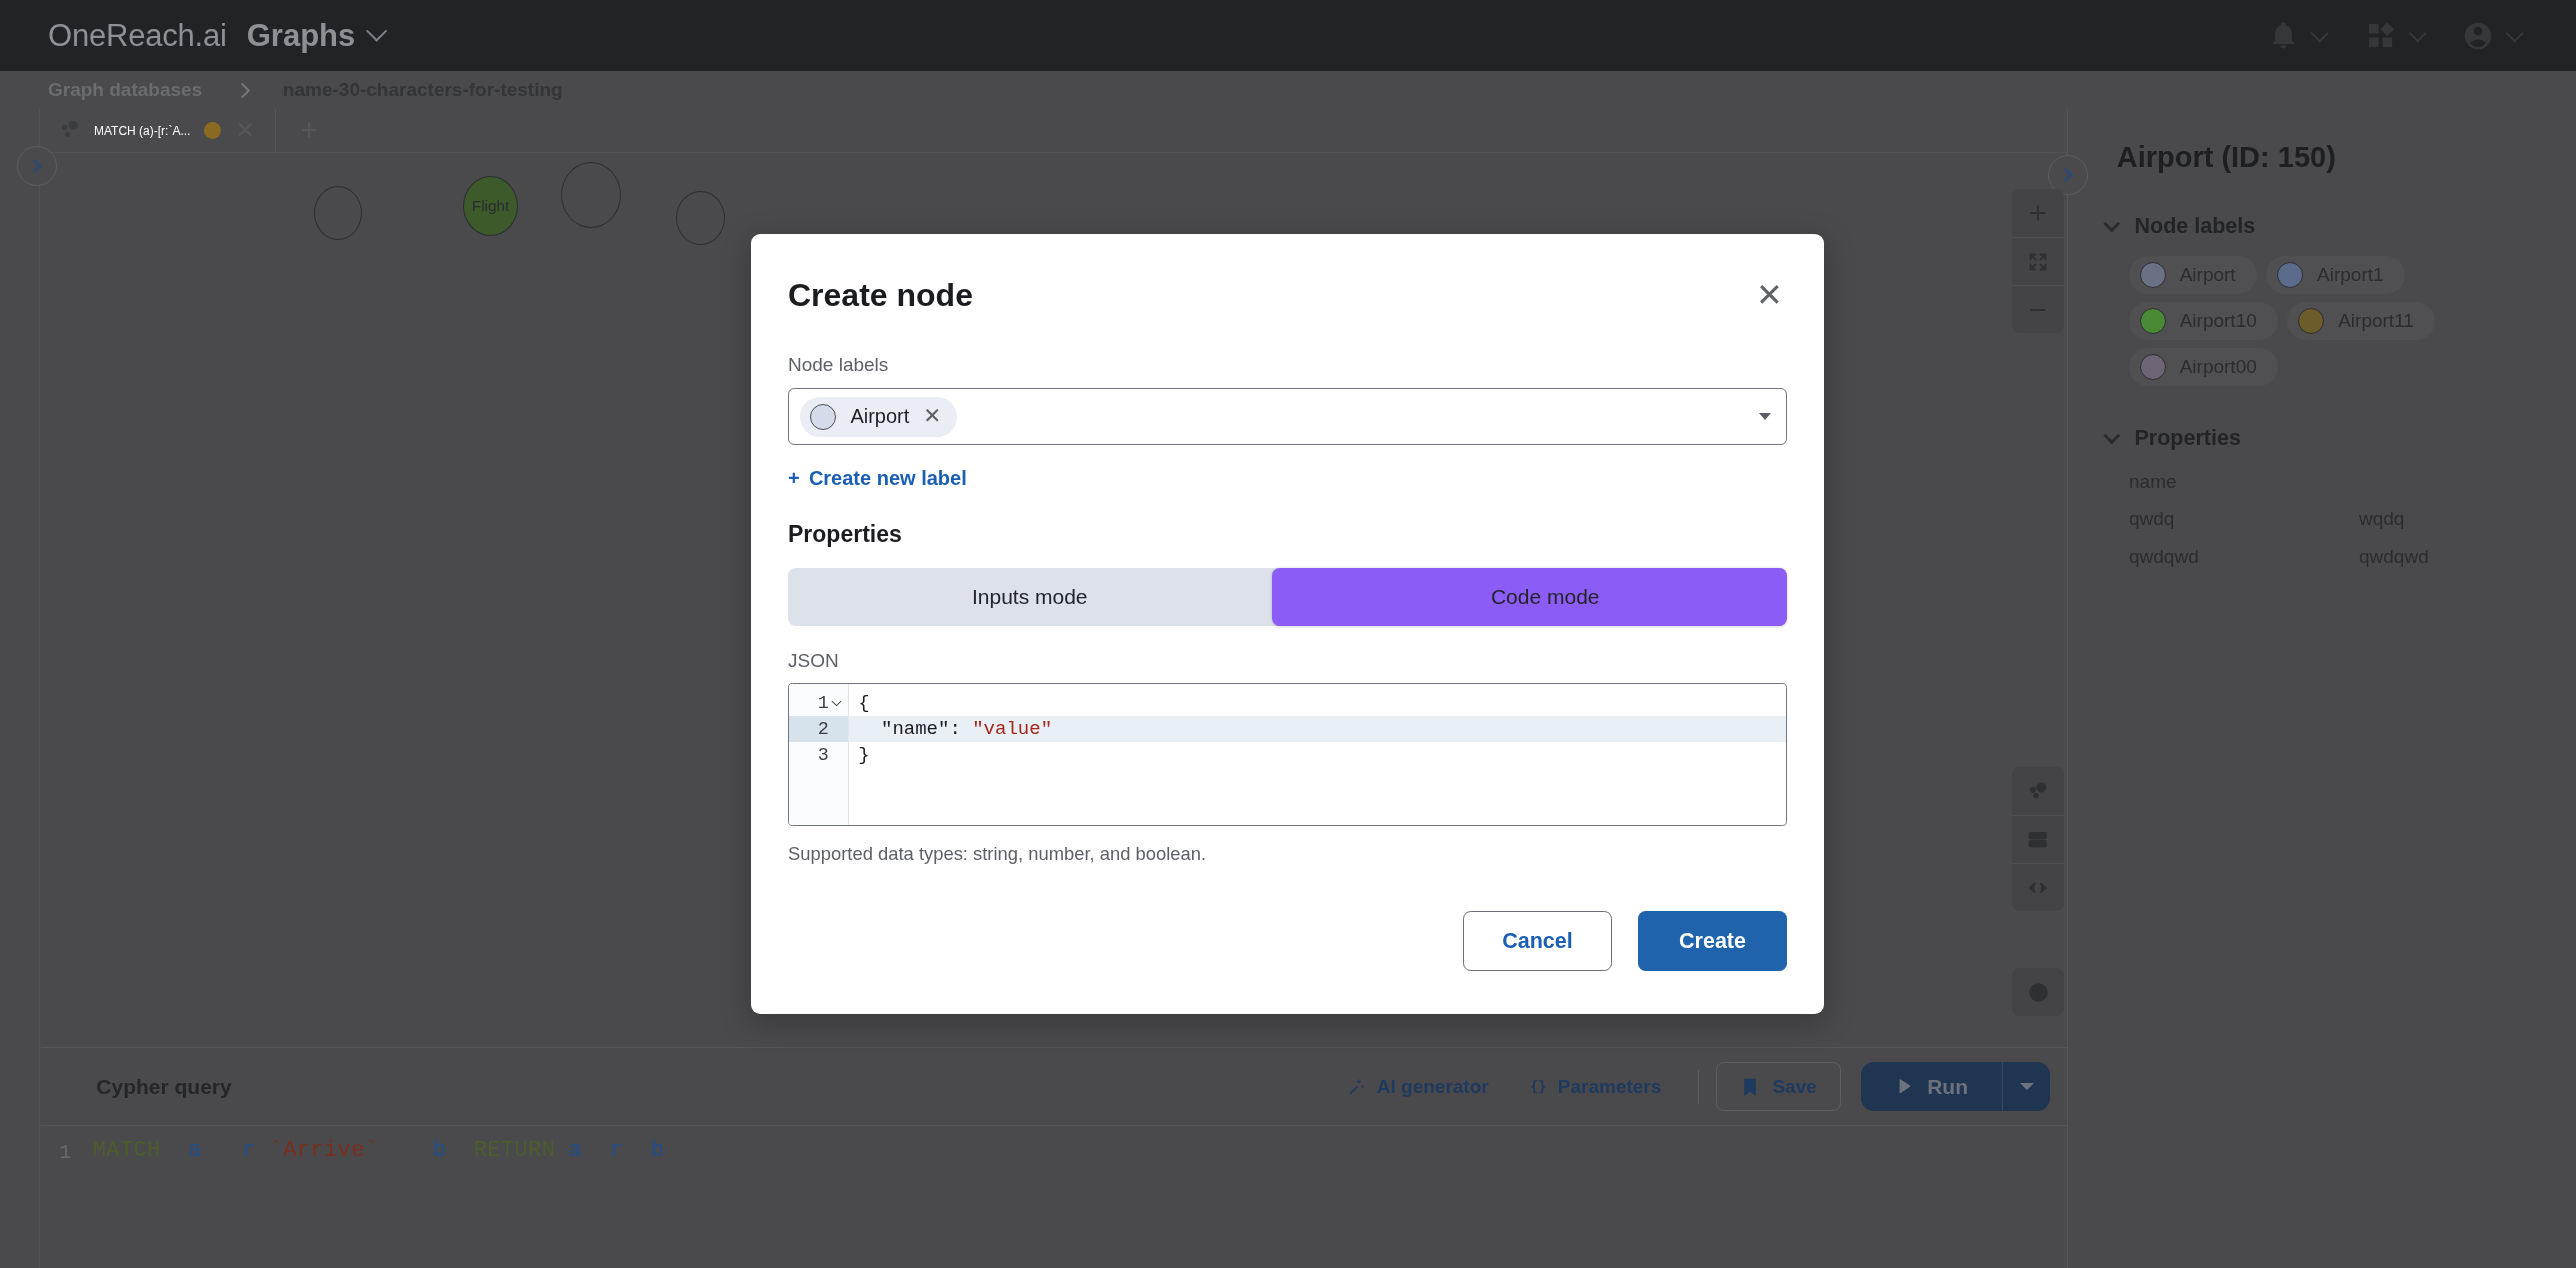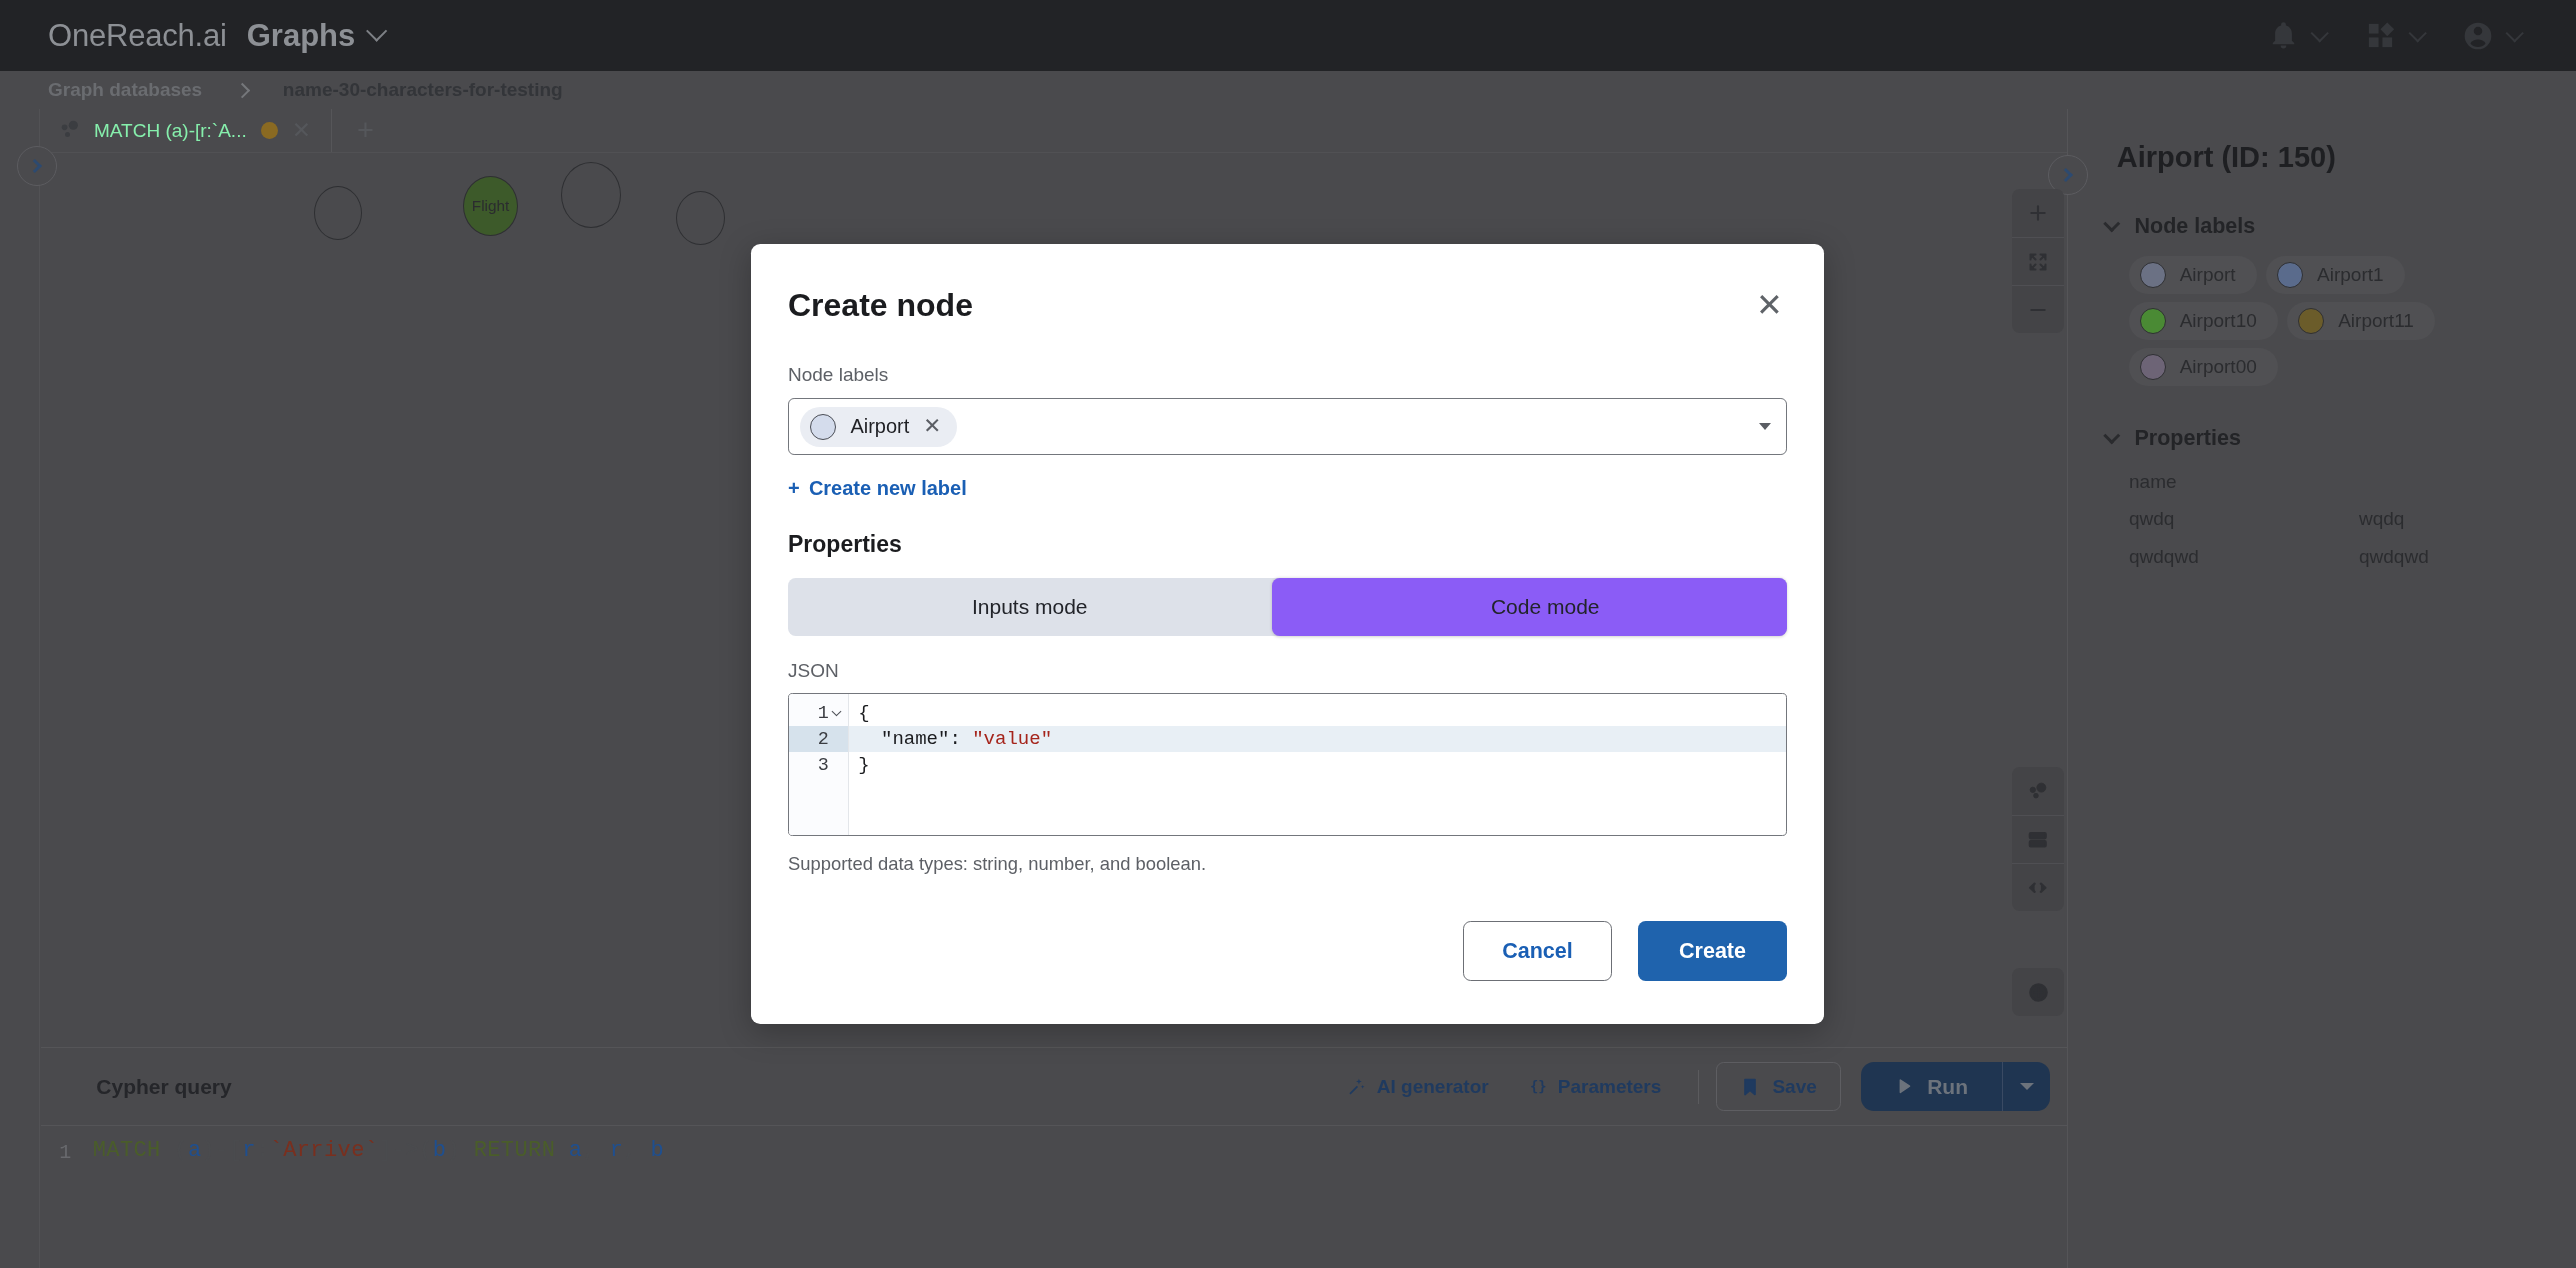"MATCH (a)-[r:`A..." .tab-label { color: #86efac -> #ffffff; font-size: 19px -> 12px }
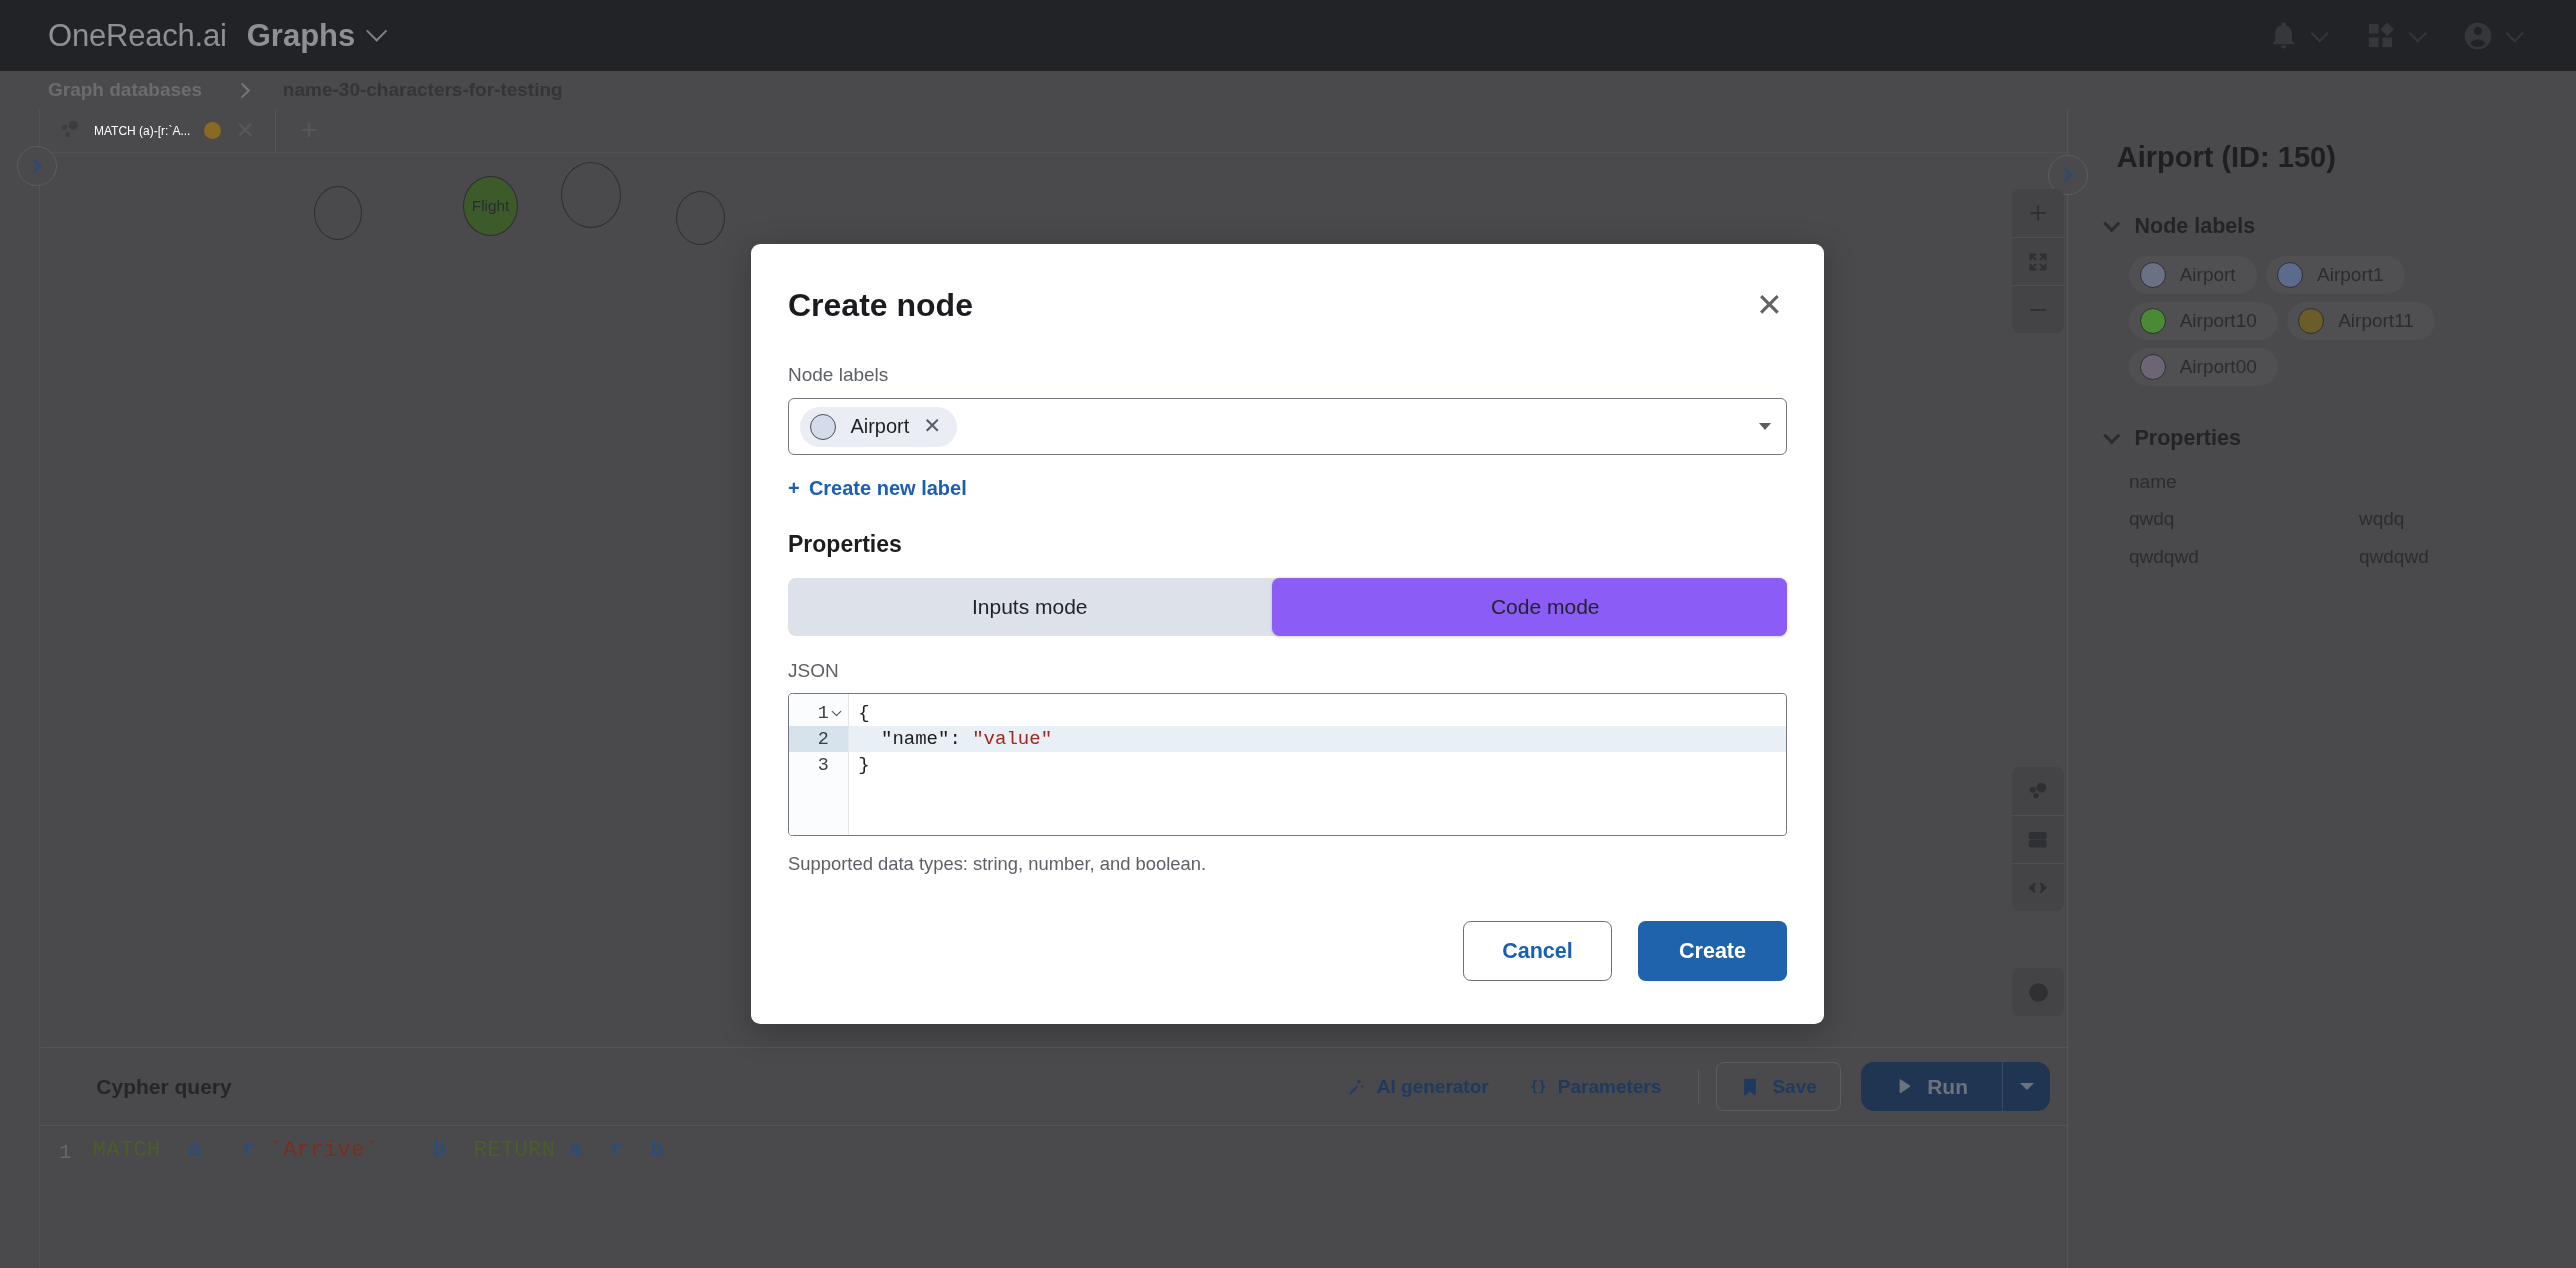"Create node" .modal { top: 244px -> 234px }
